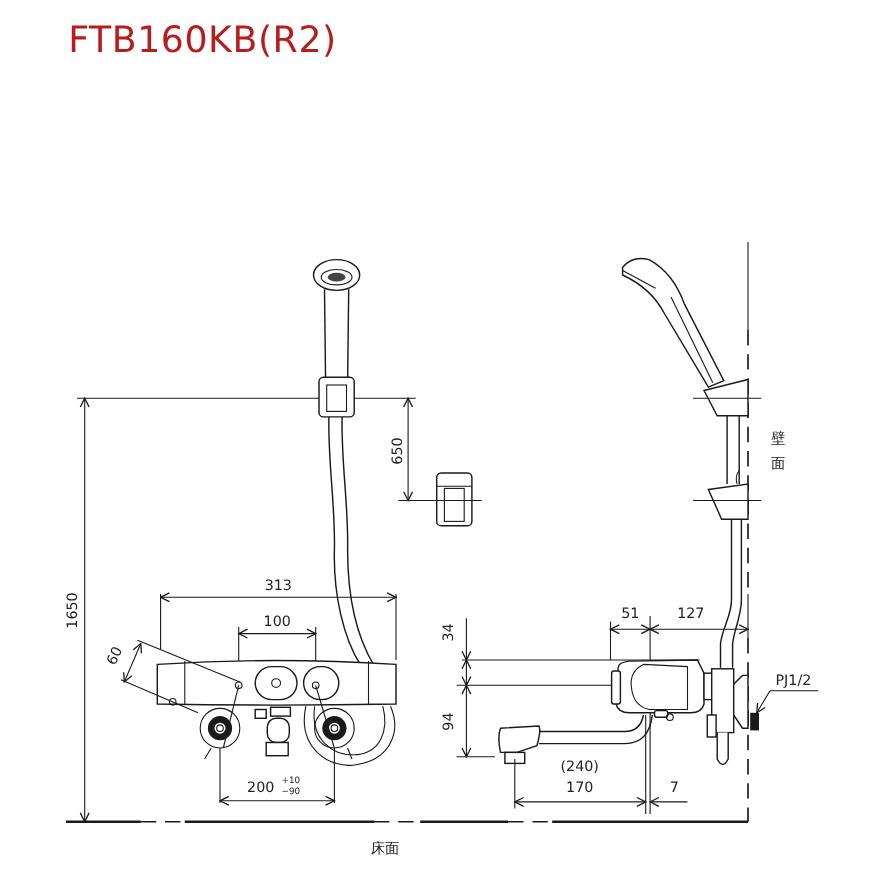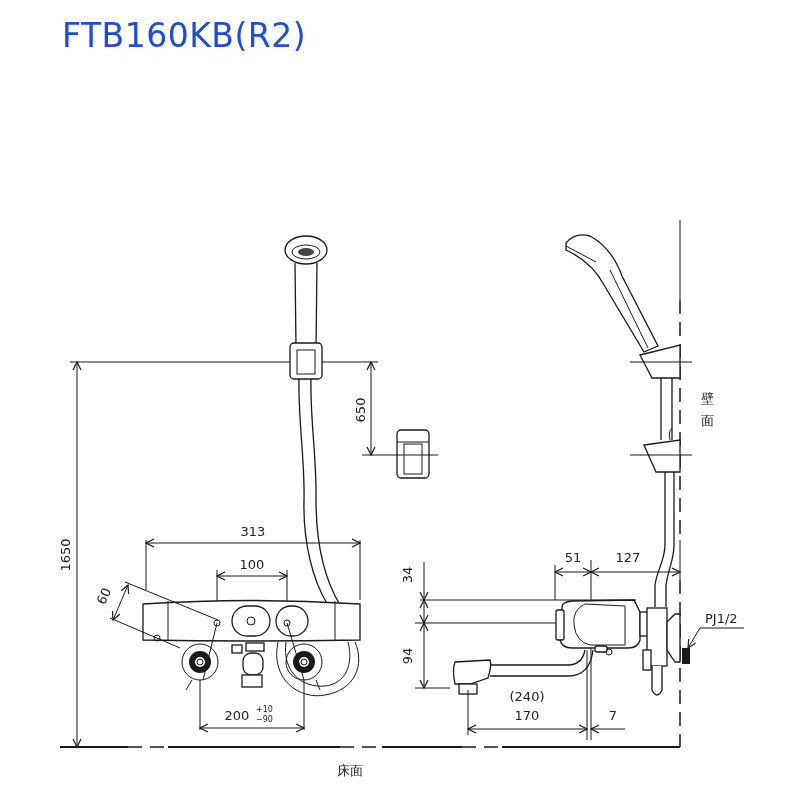"FTB160KB(R2)" .title { color: #1d4ed8 -> #b91c1c }
